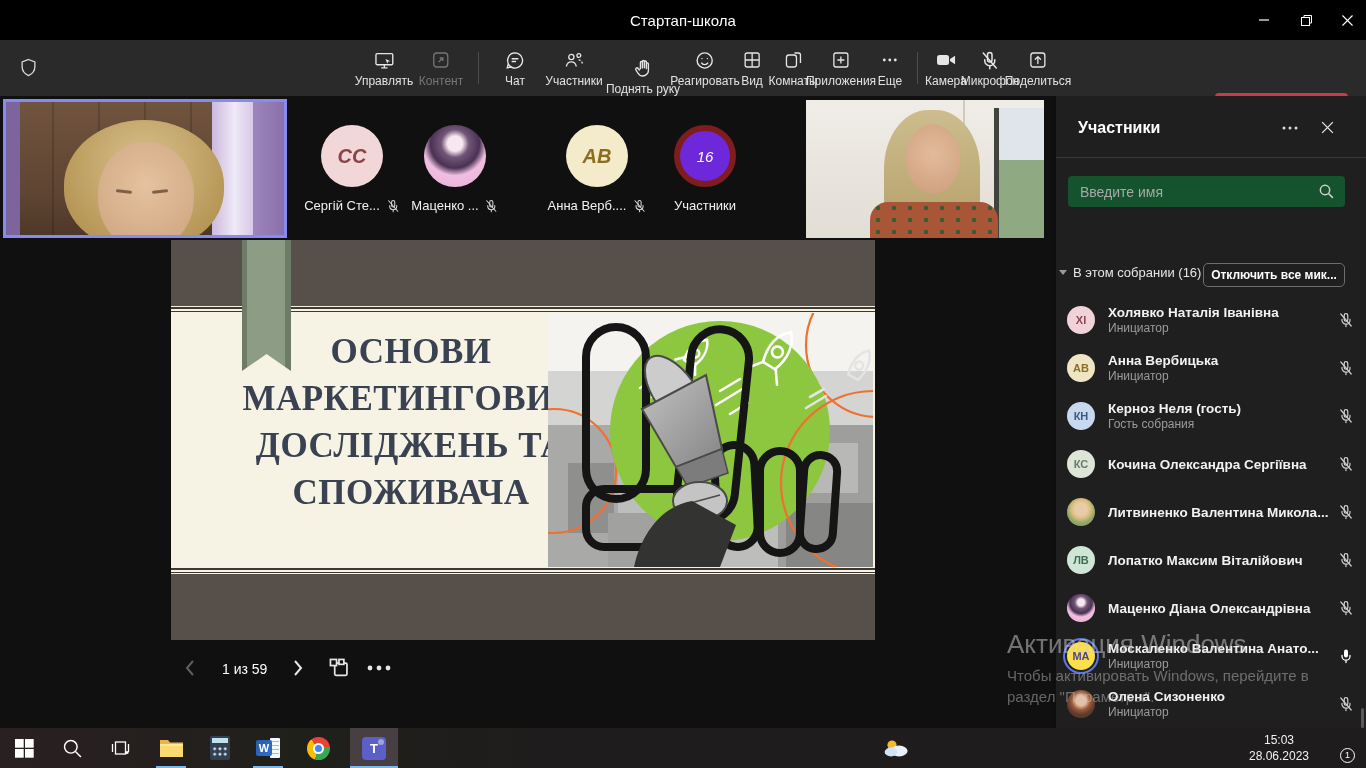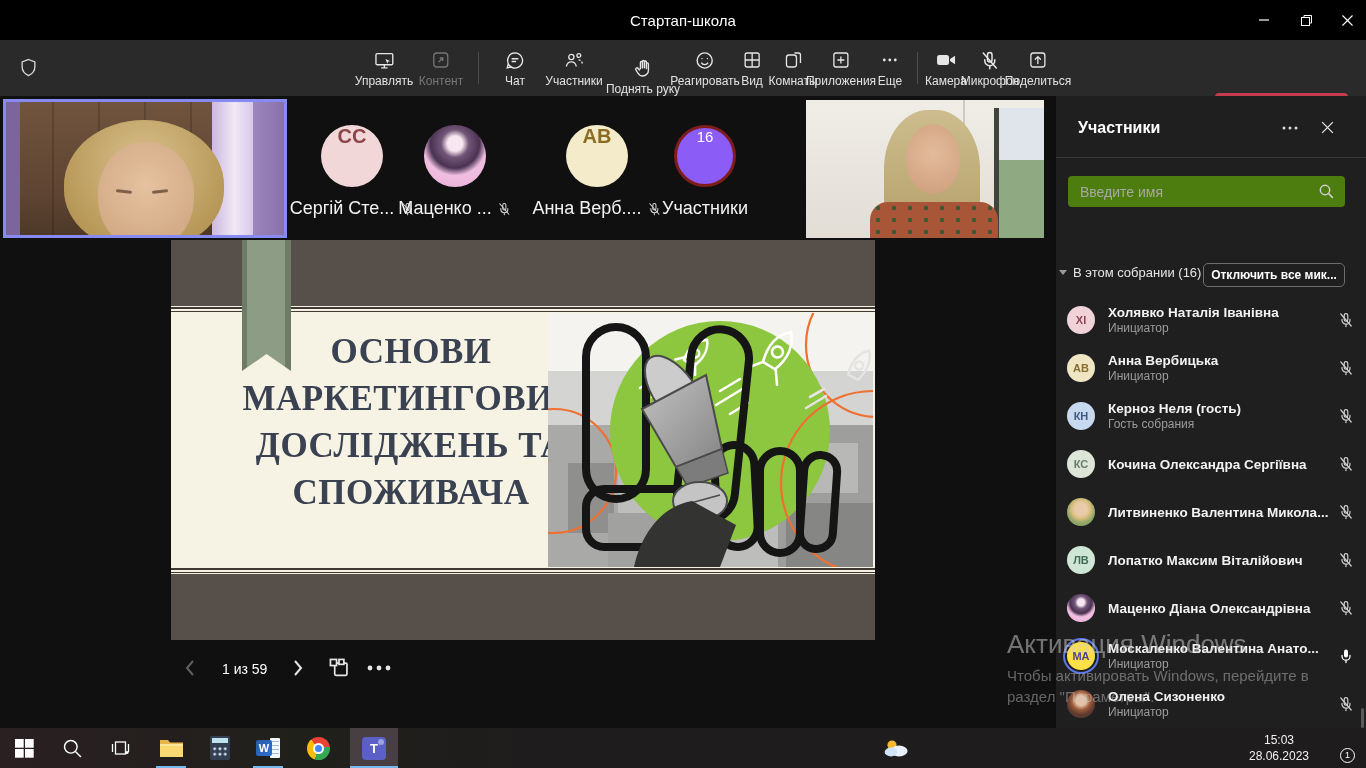"СС" .fs-av { align-items: none -> center; font-style: none -> italic }
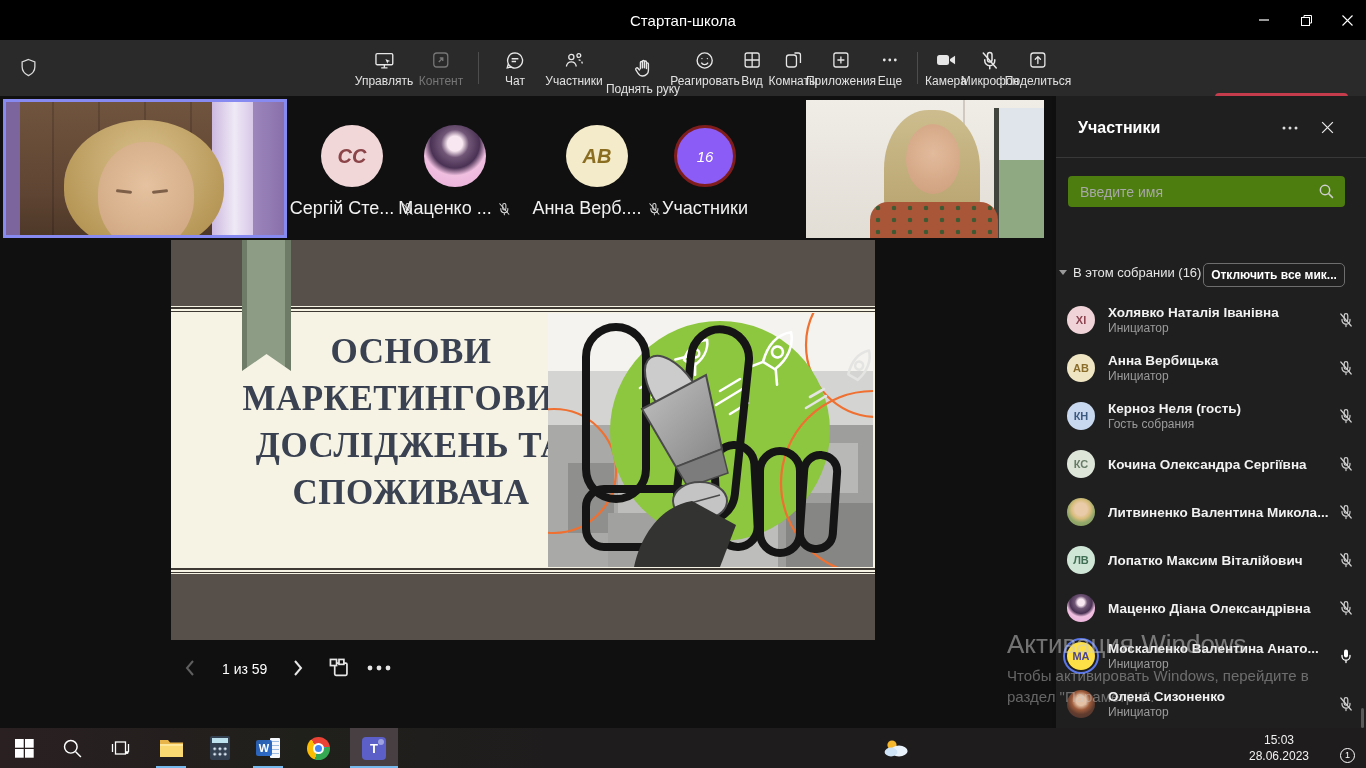"16" div.fs-av { background: #8b5cf6 -> #6d28d9; border: 3px solid #7f1d1d -> 6px solid #7f1d1d }
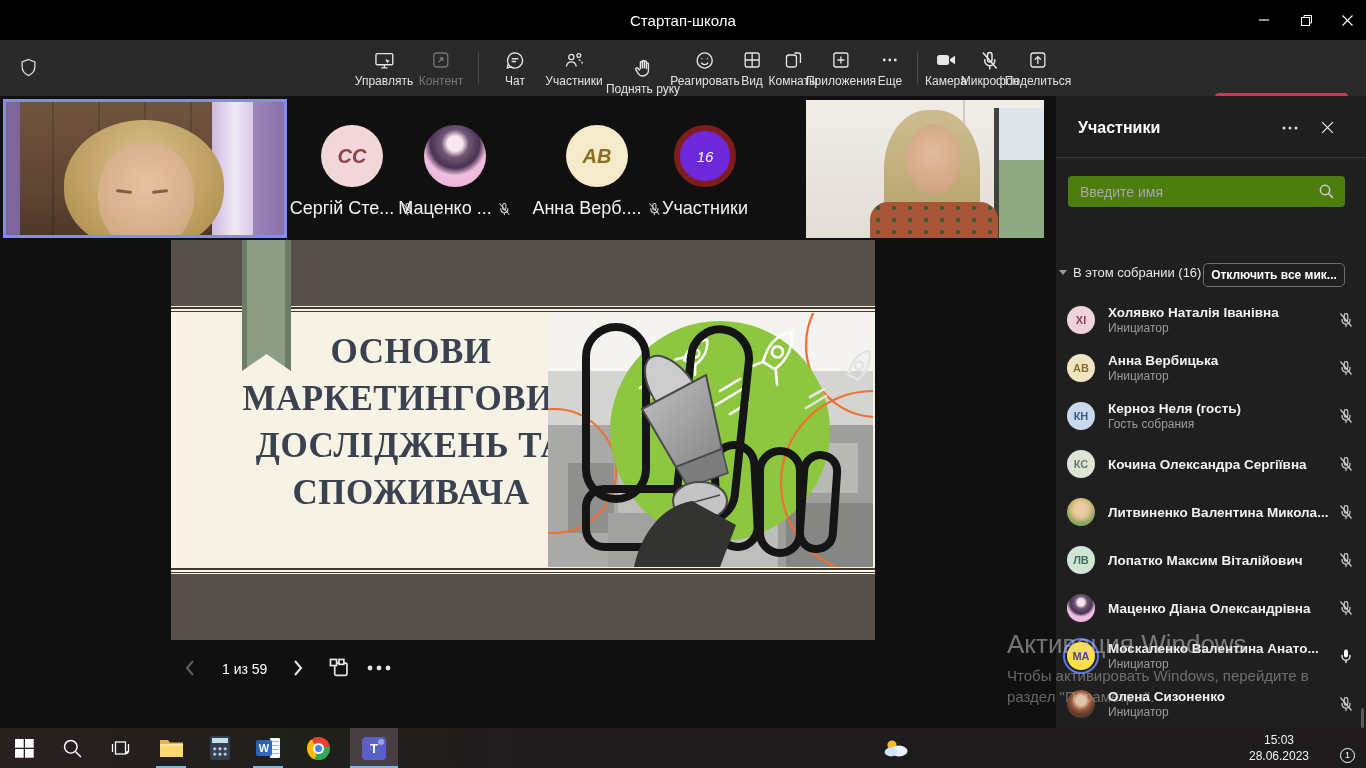"Введите имя" #p-search { background: #4d7c0f -> #14532d }
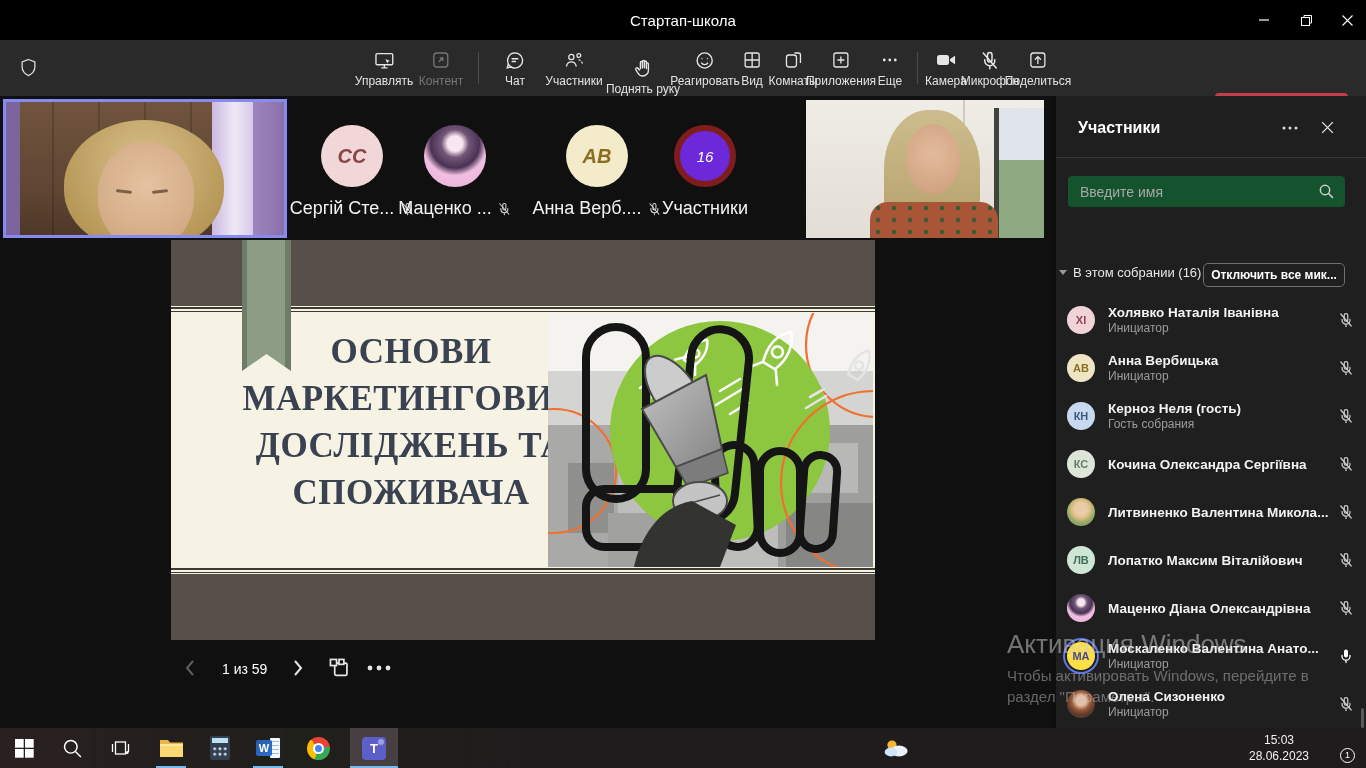"Сергій Сте..." .fs-label { font-size: 18px -> 13px }
